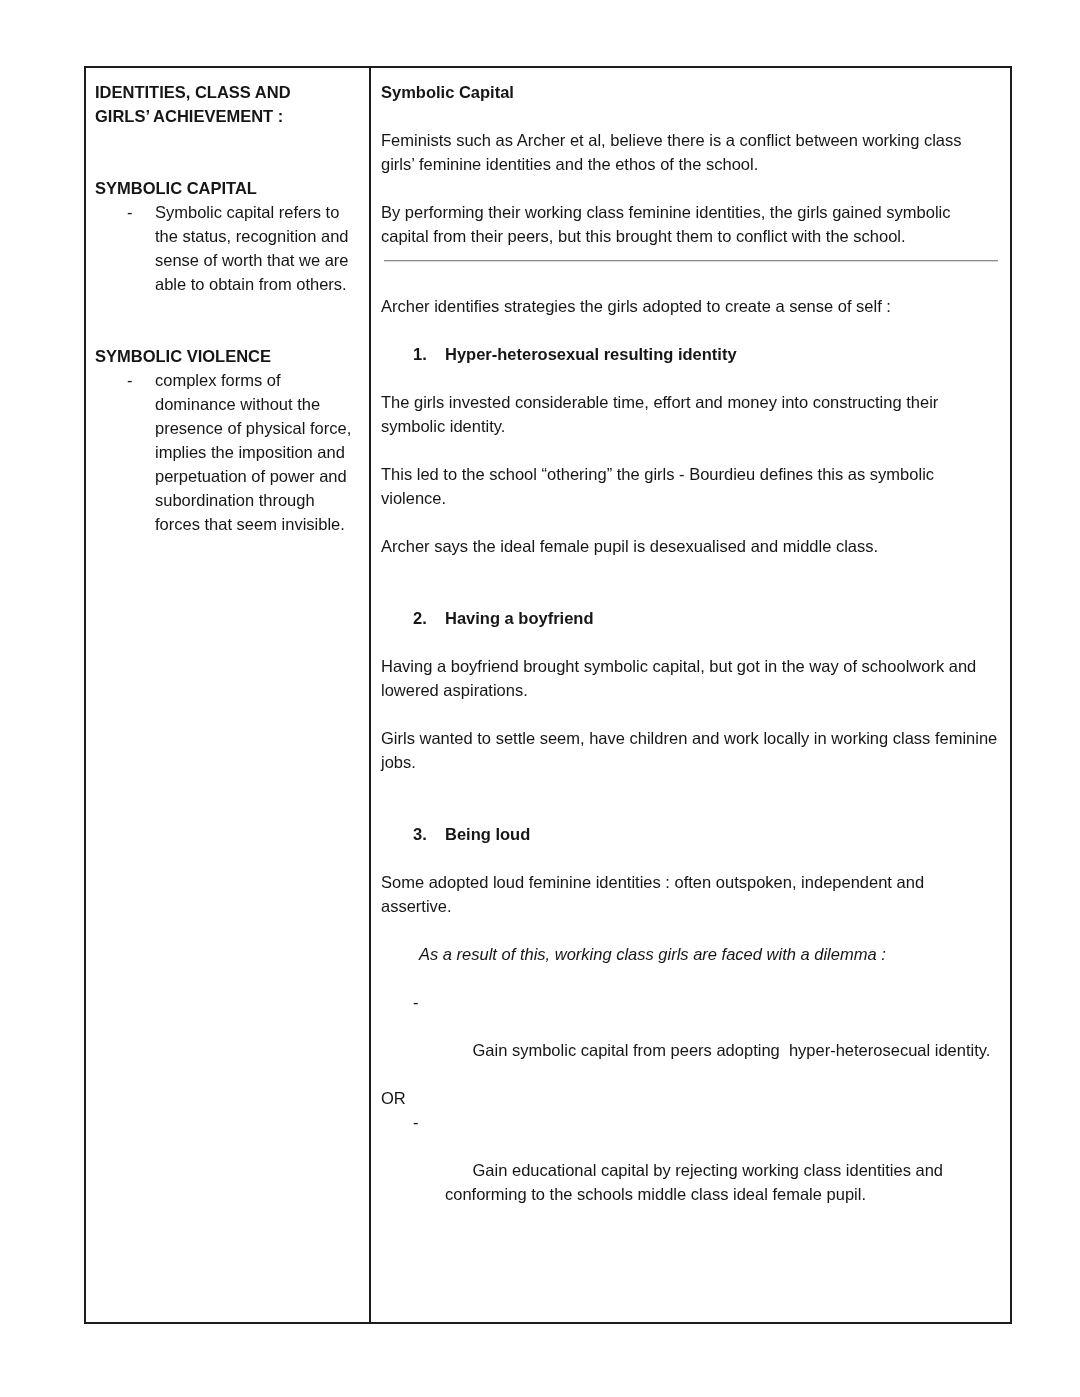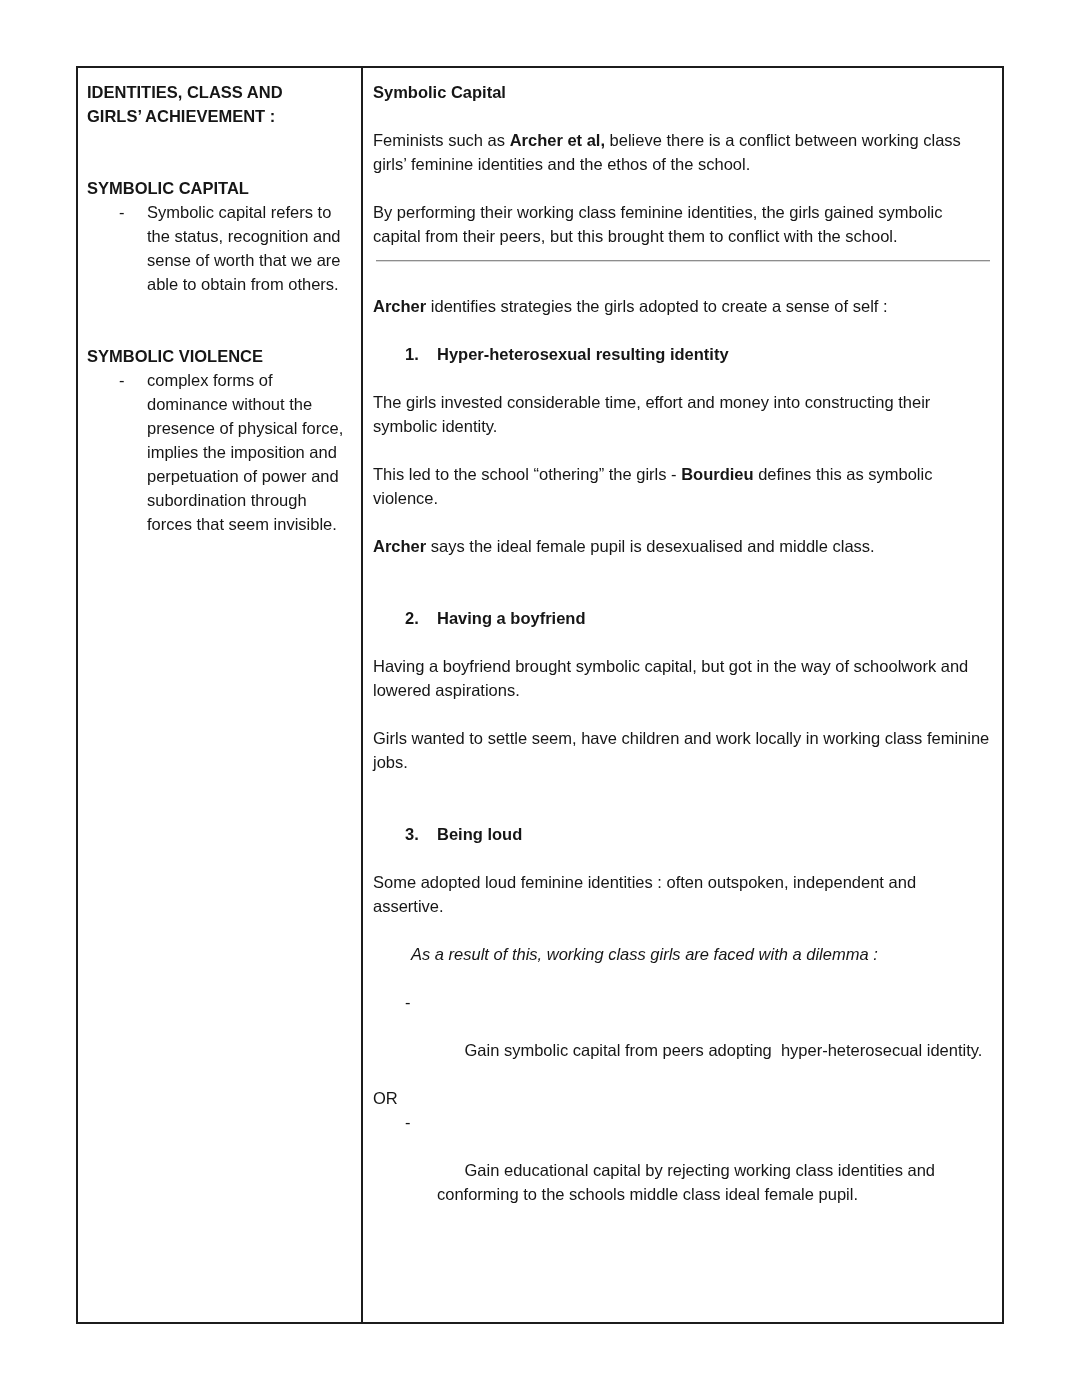"IDENTITIES, CLASS AND GIRLS’ ACHIEVEMENT" .doc-table { left: 76px -> 84px }
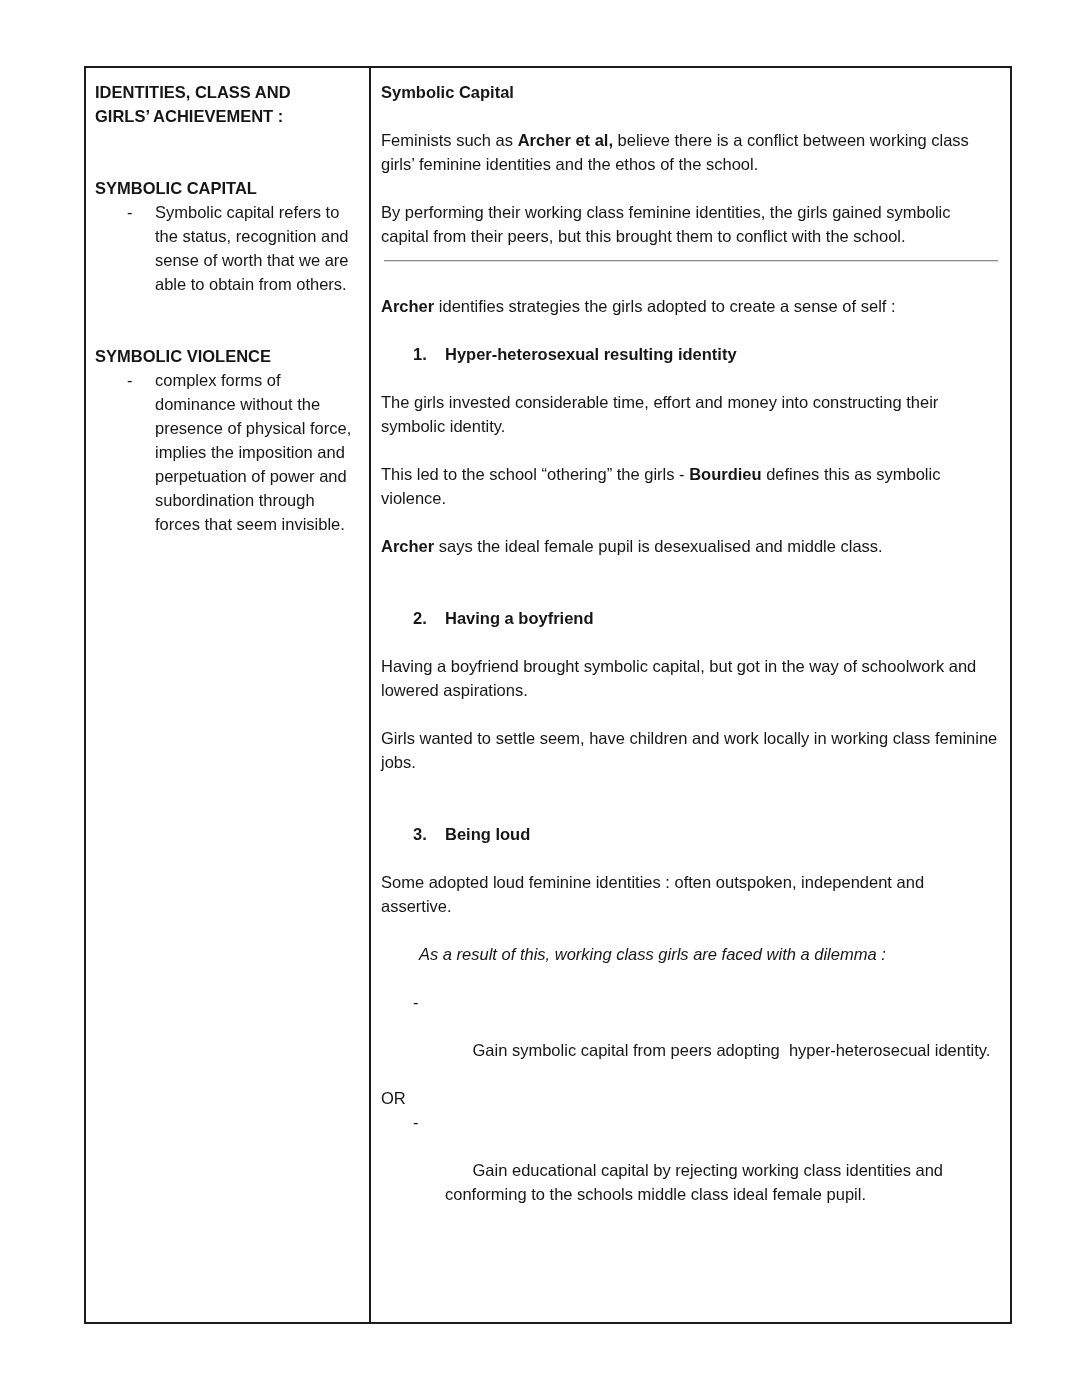"Archer et al," b { font-weight: bold -> normal }
